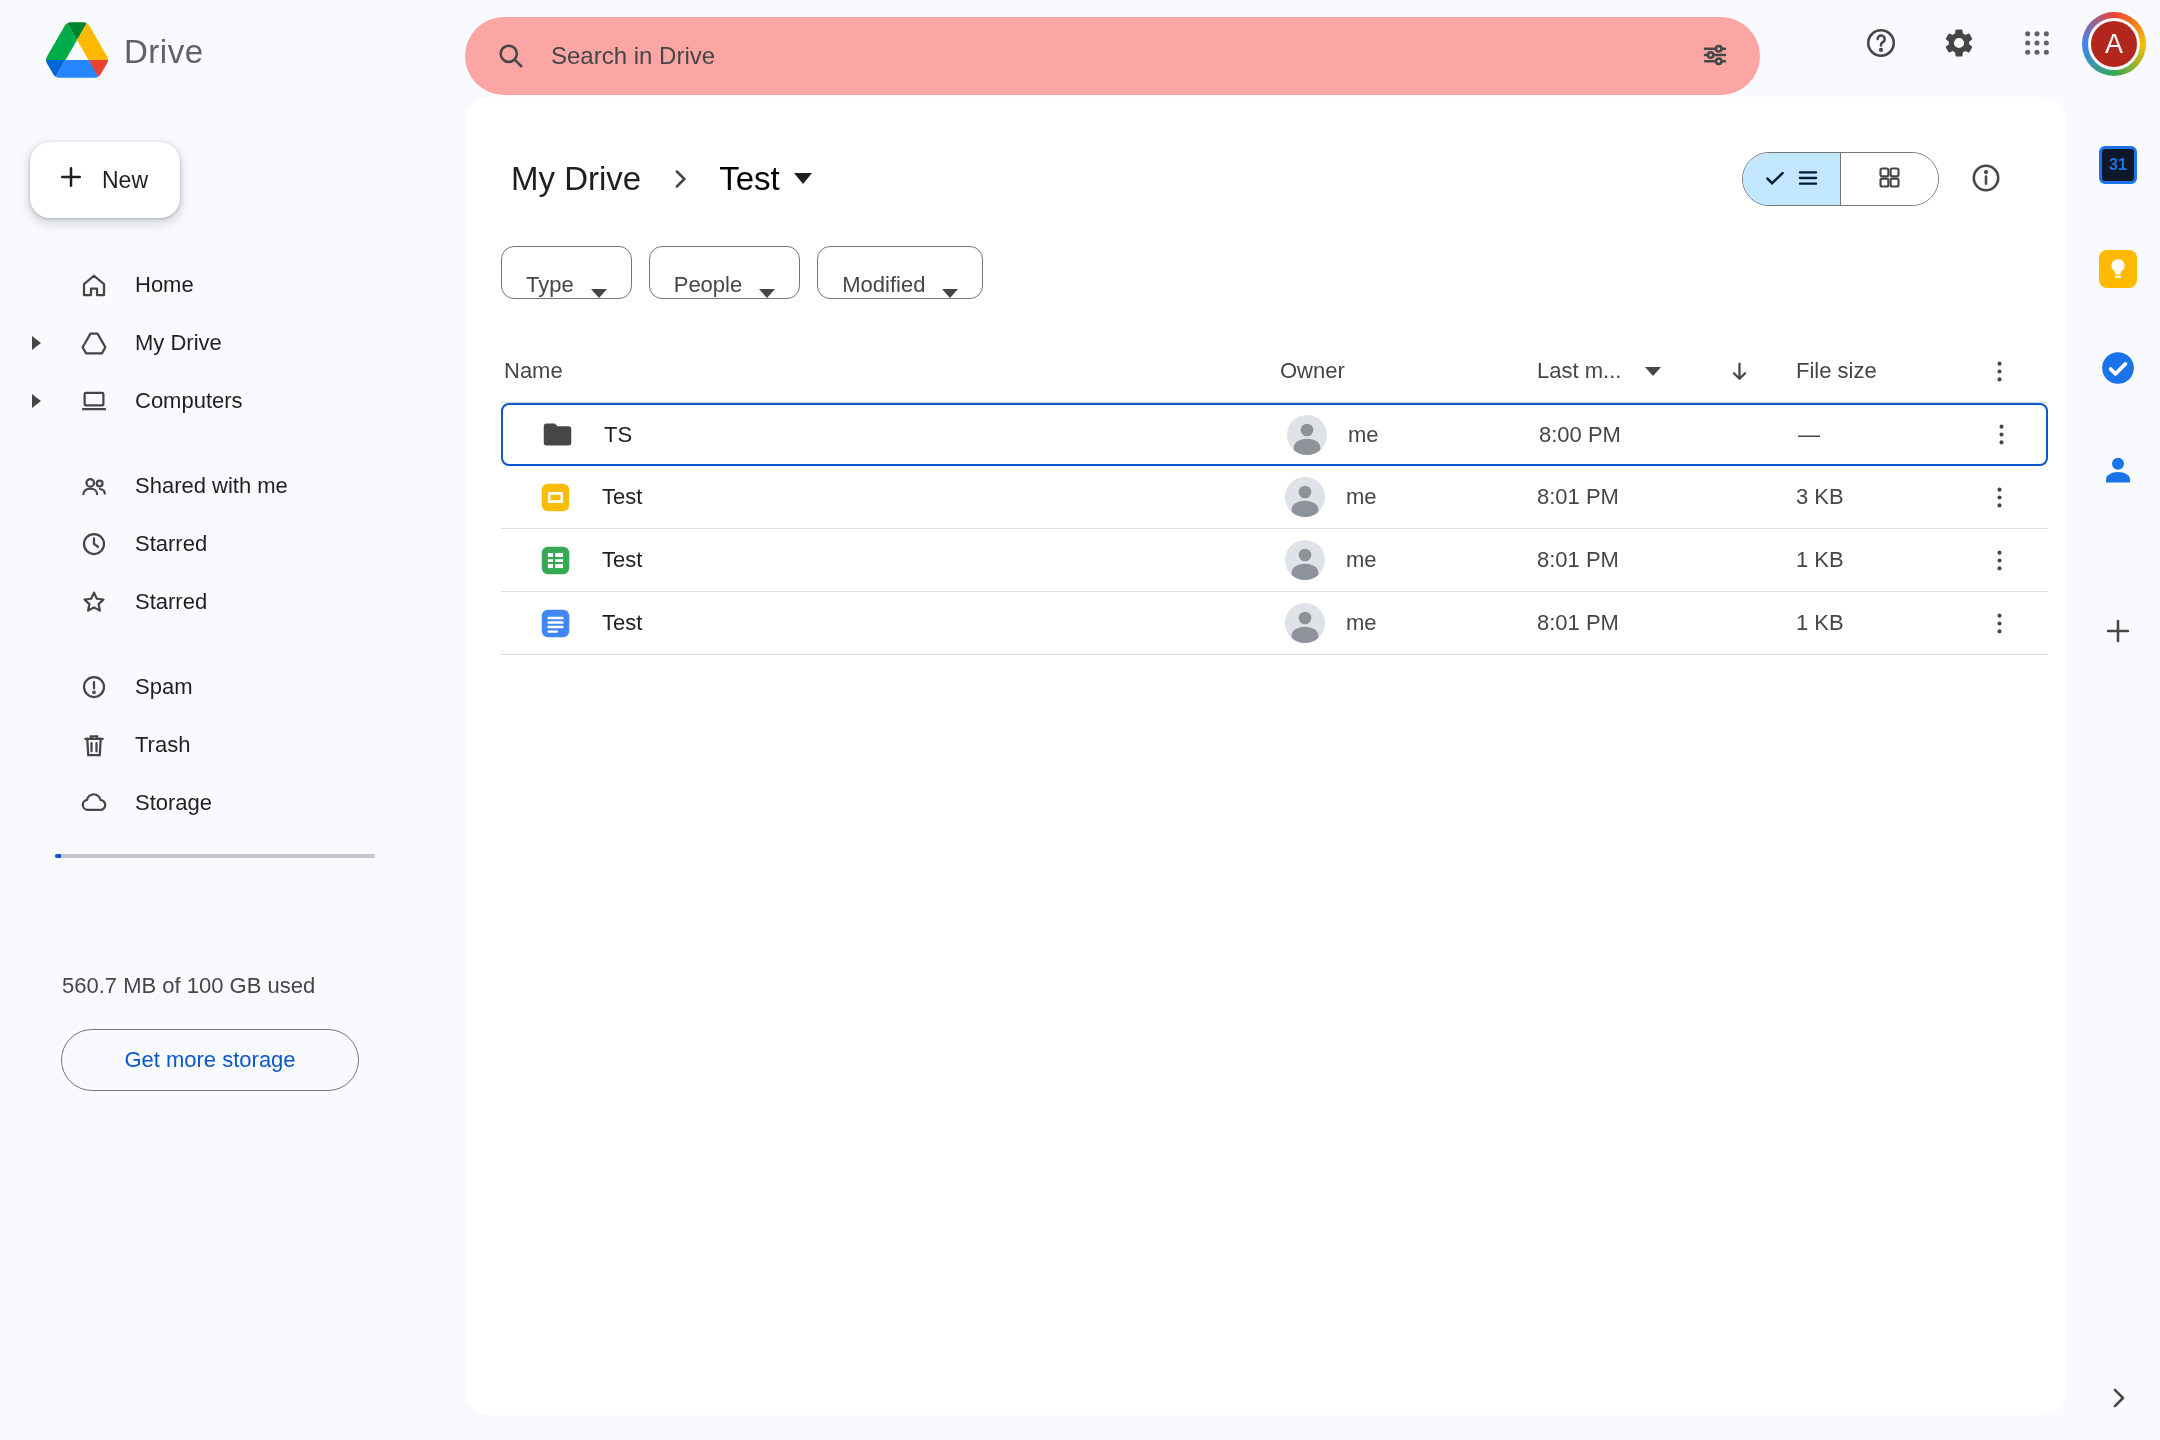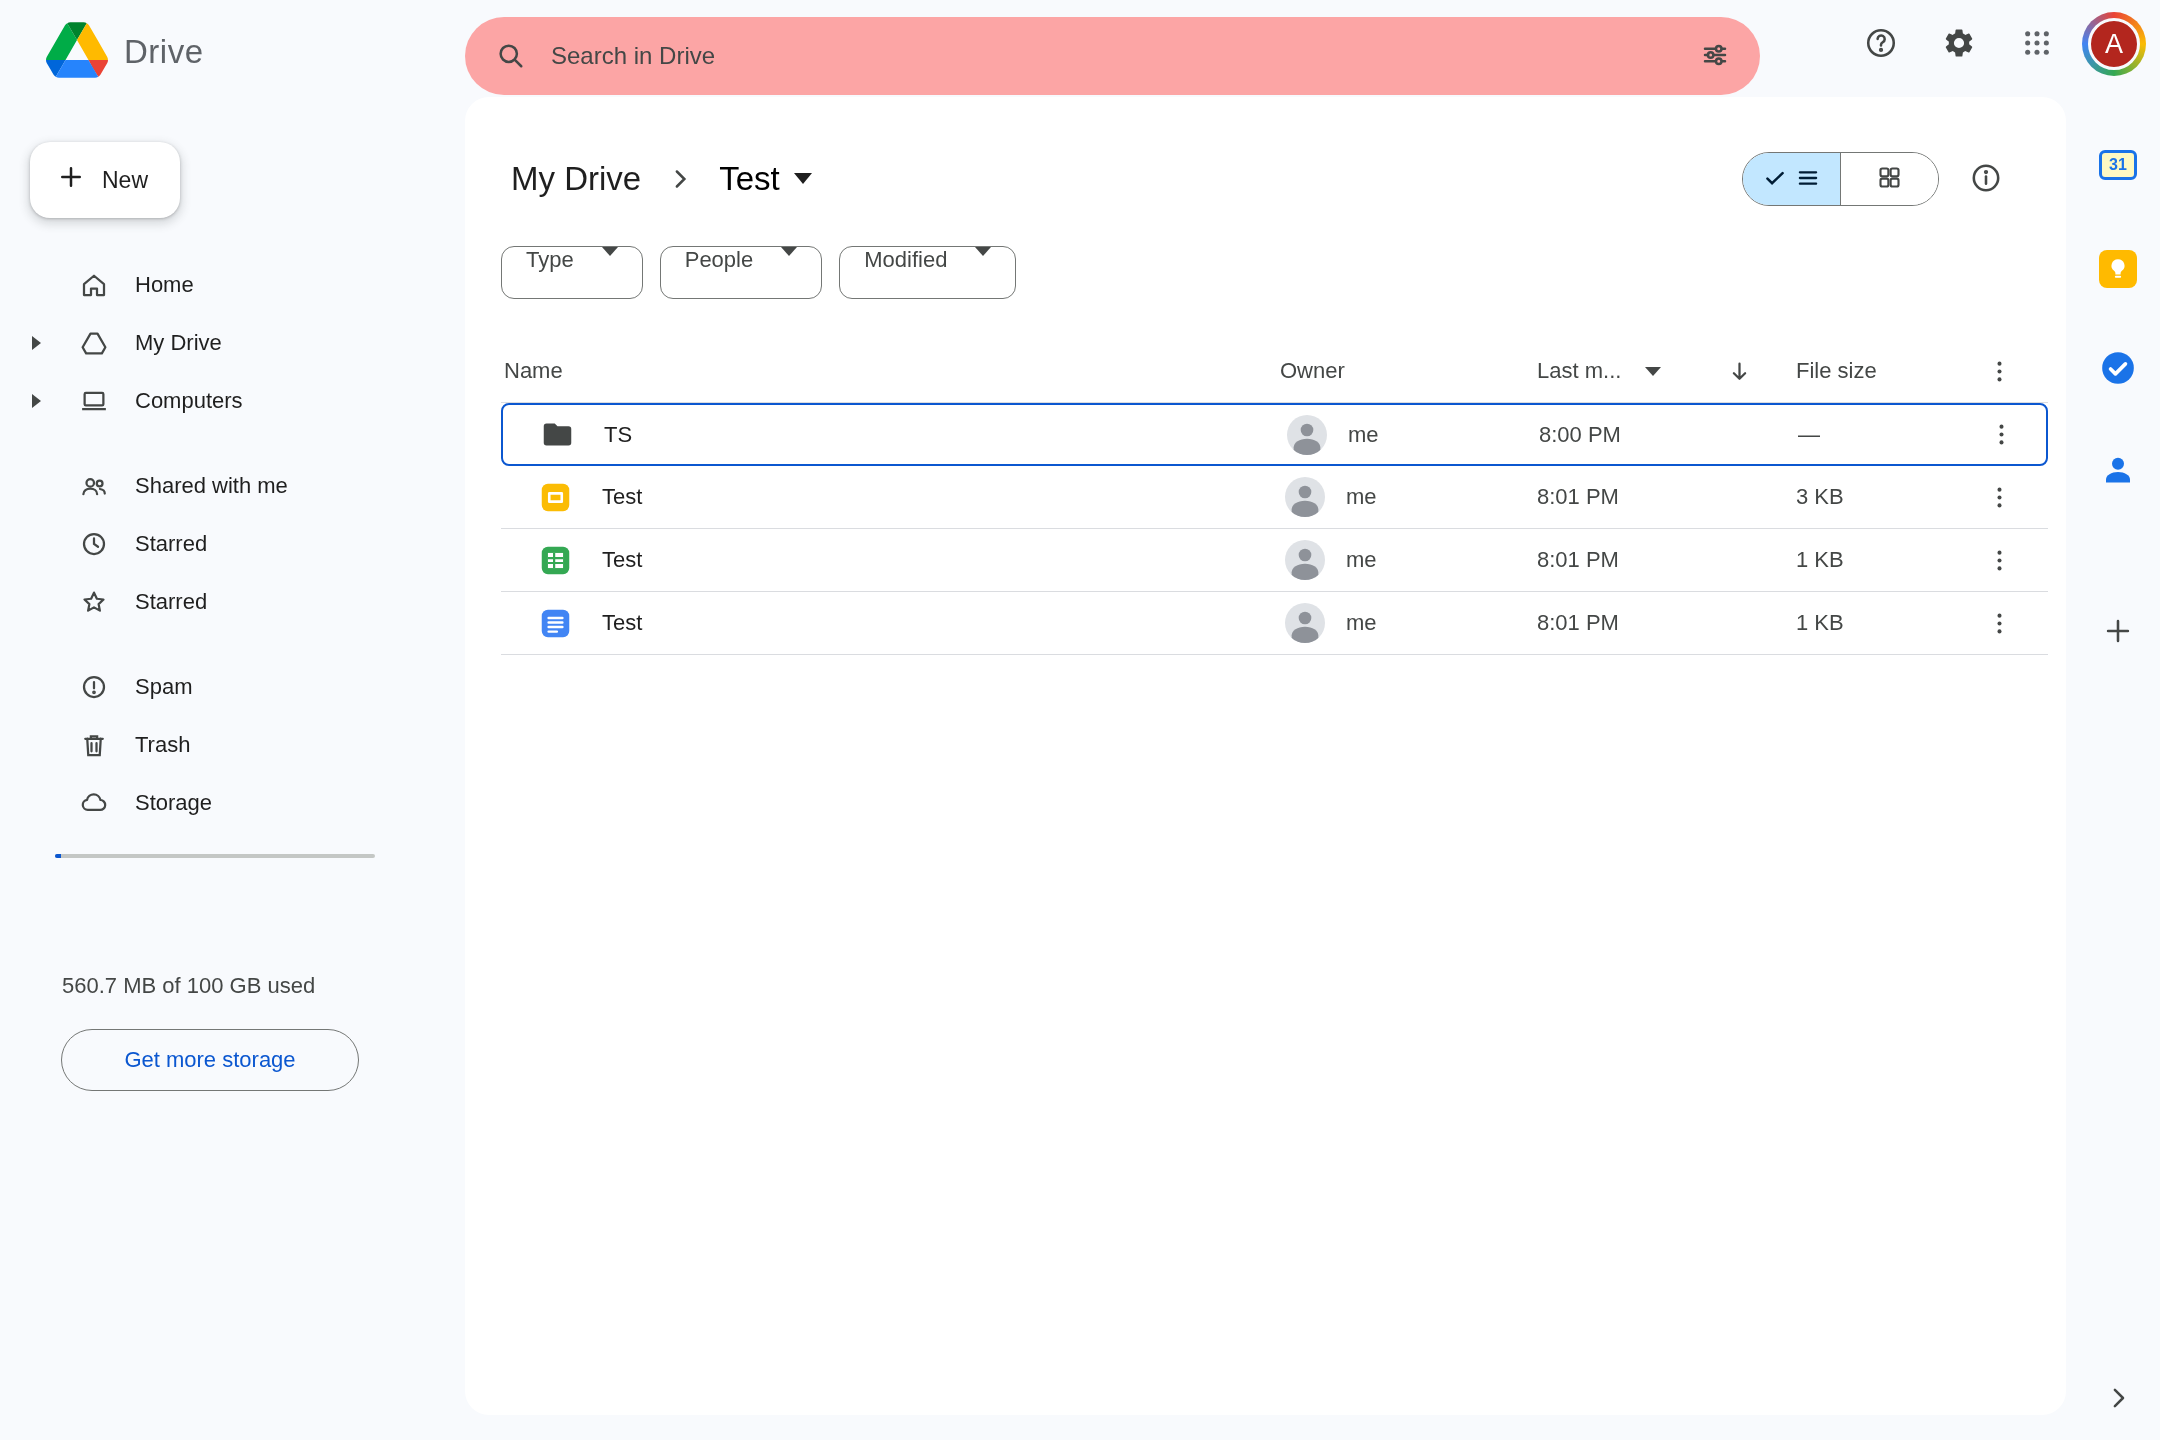"31" .cal-box { background: #fef9c3 -> #0f172a; height: 30px -> 38px }
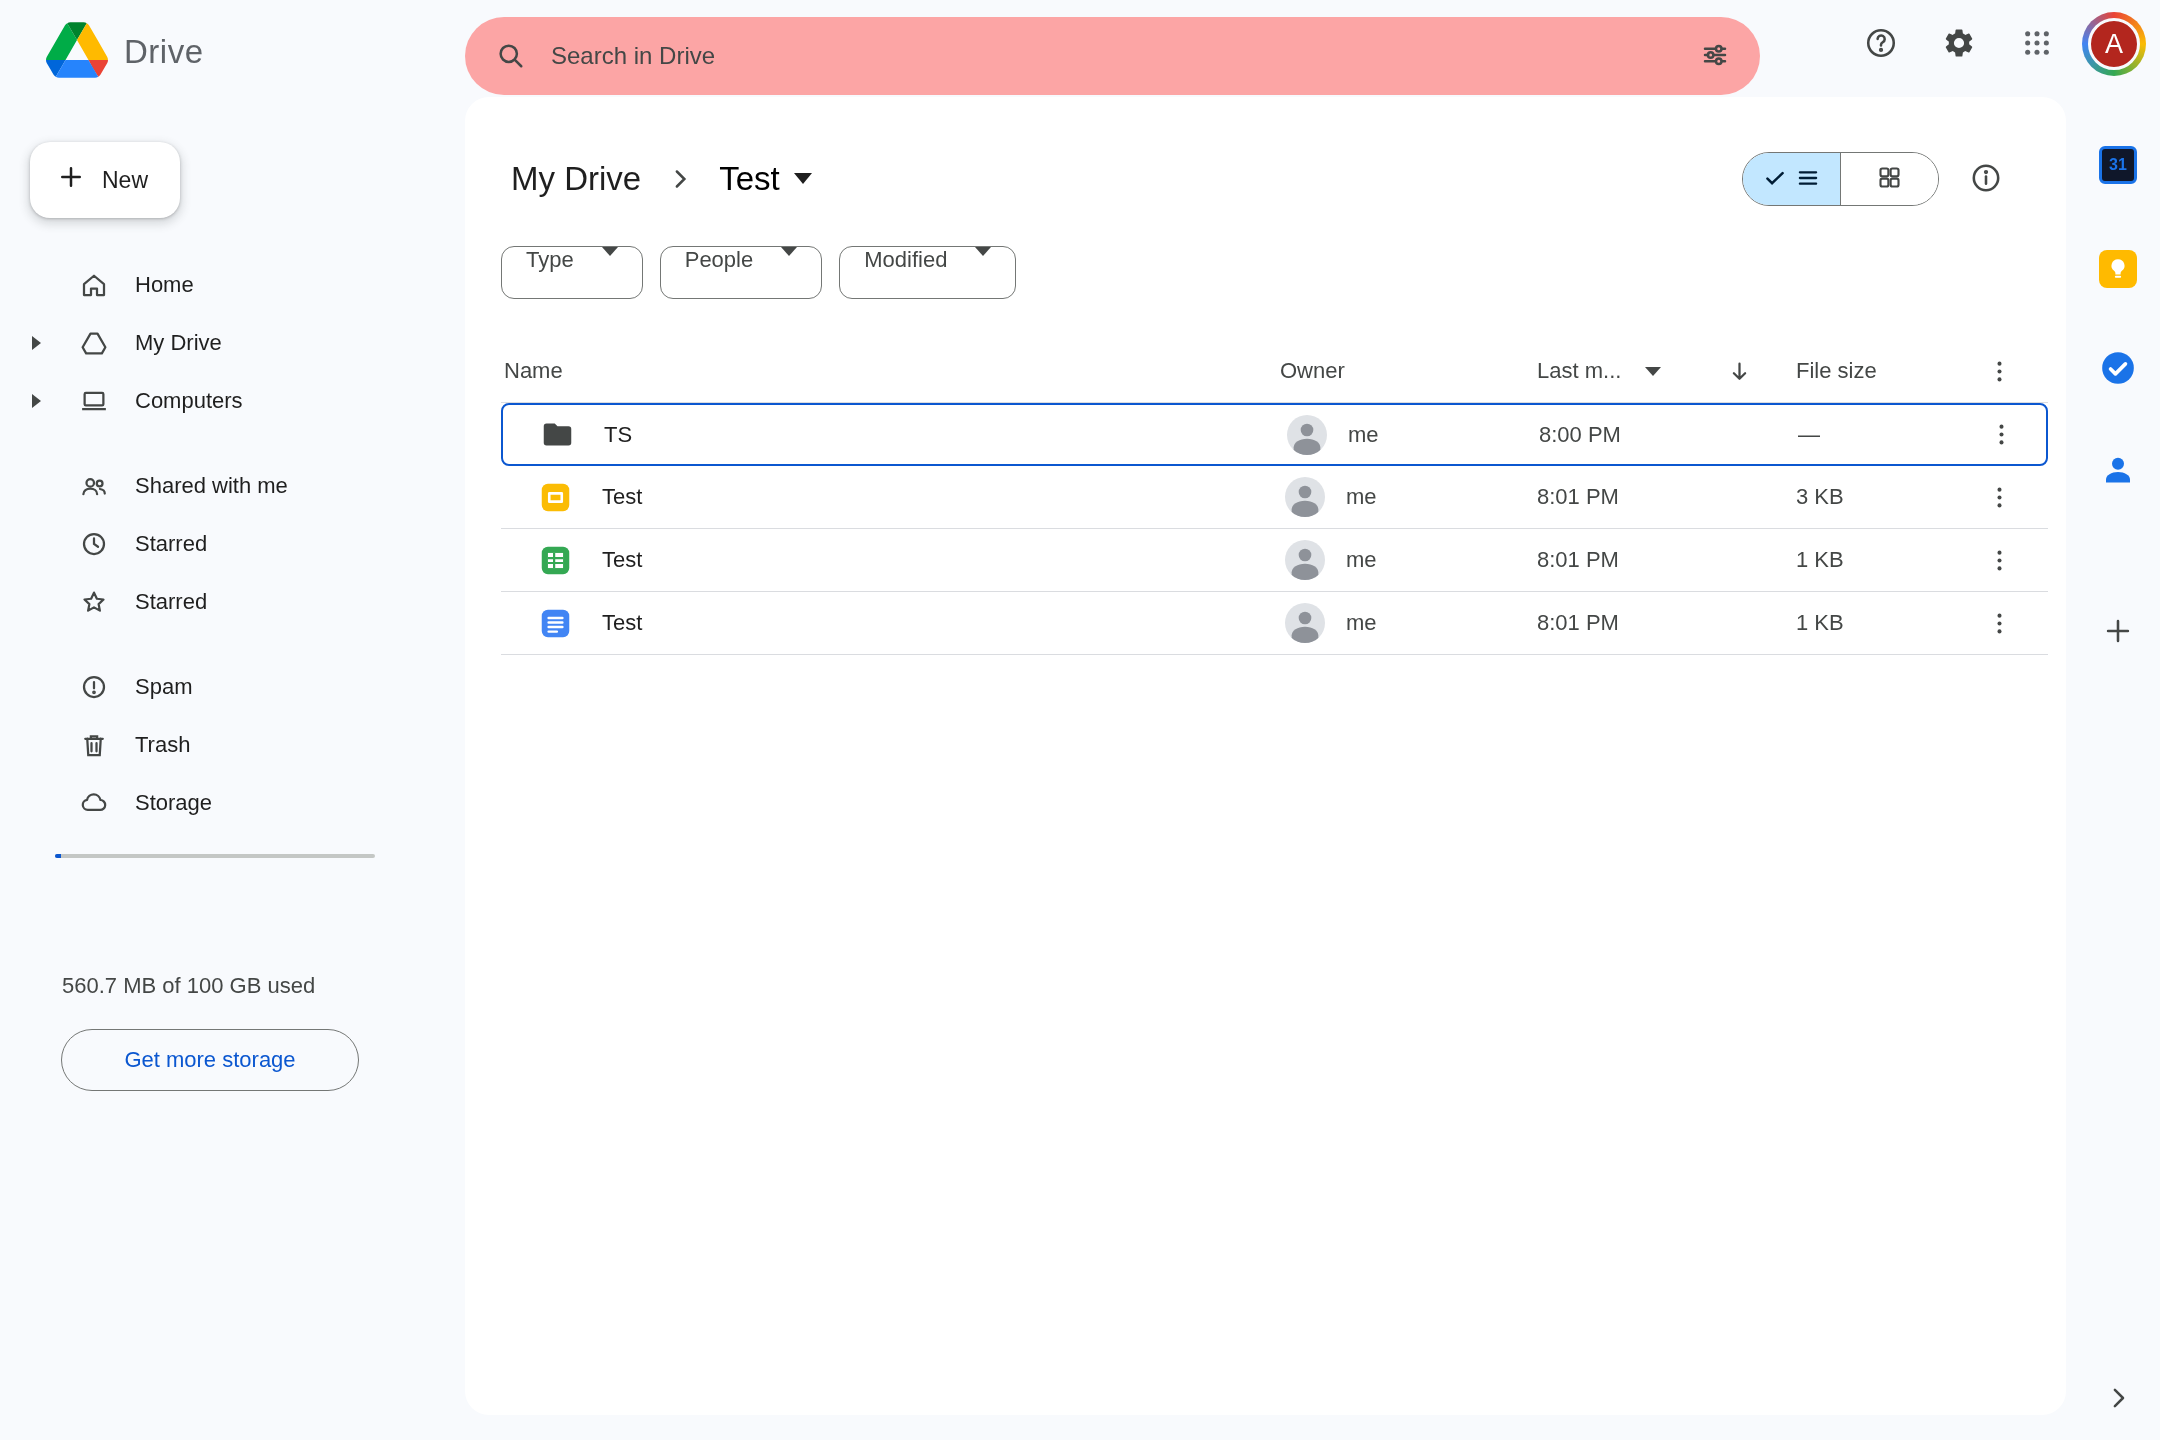"Type" .chip { align-items: flex-start -> flex-end; gap: 28px -> 17px }
